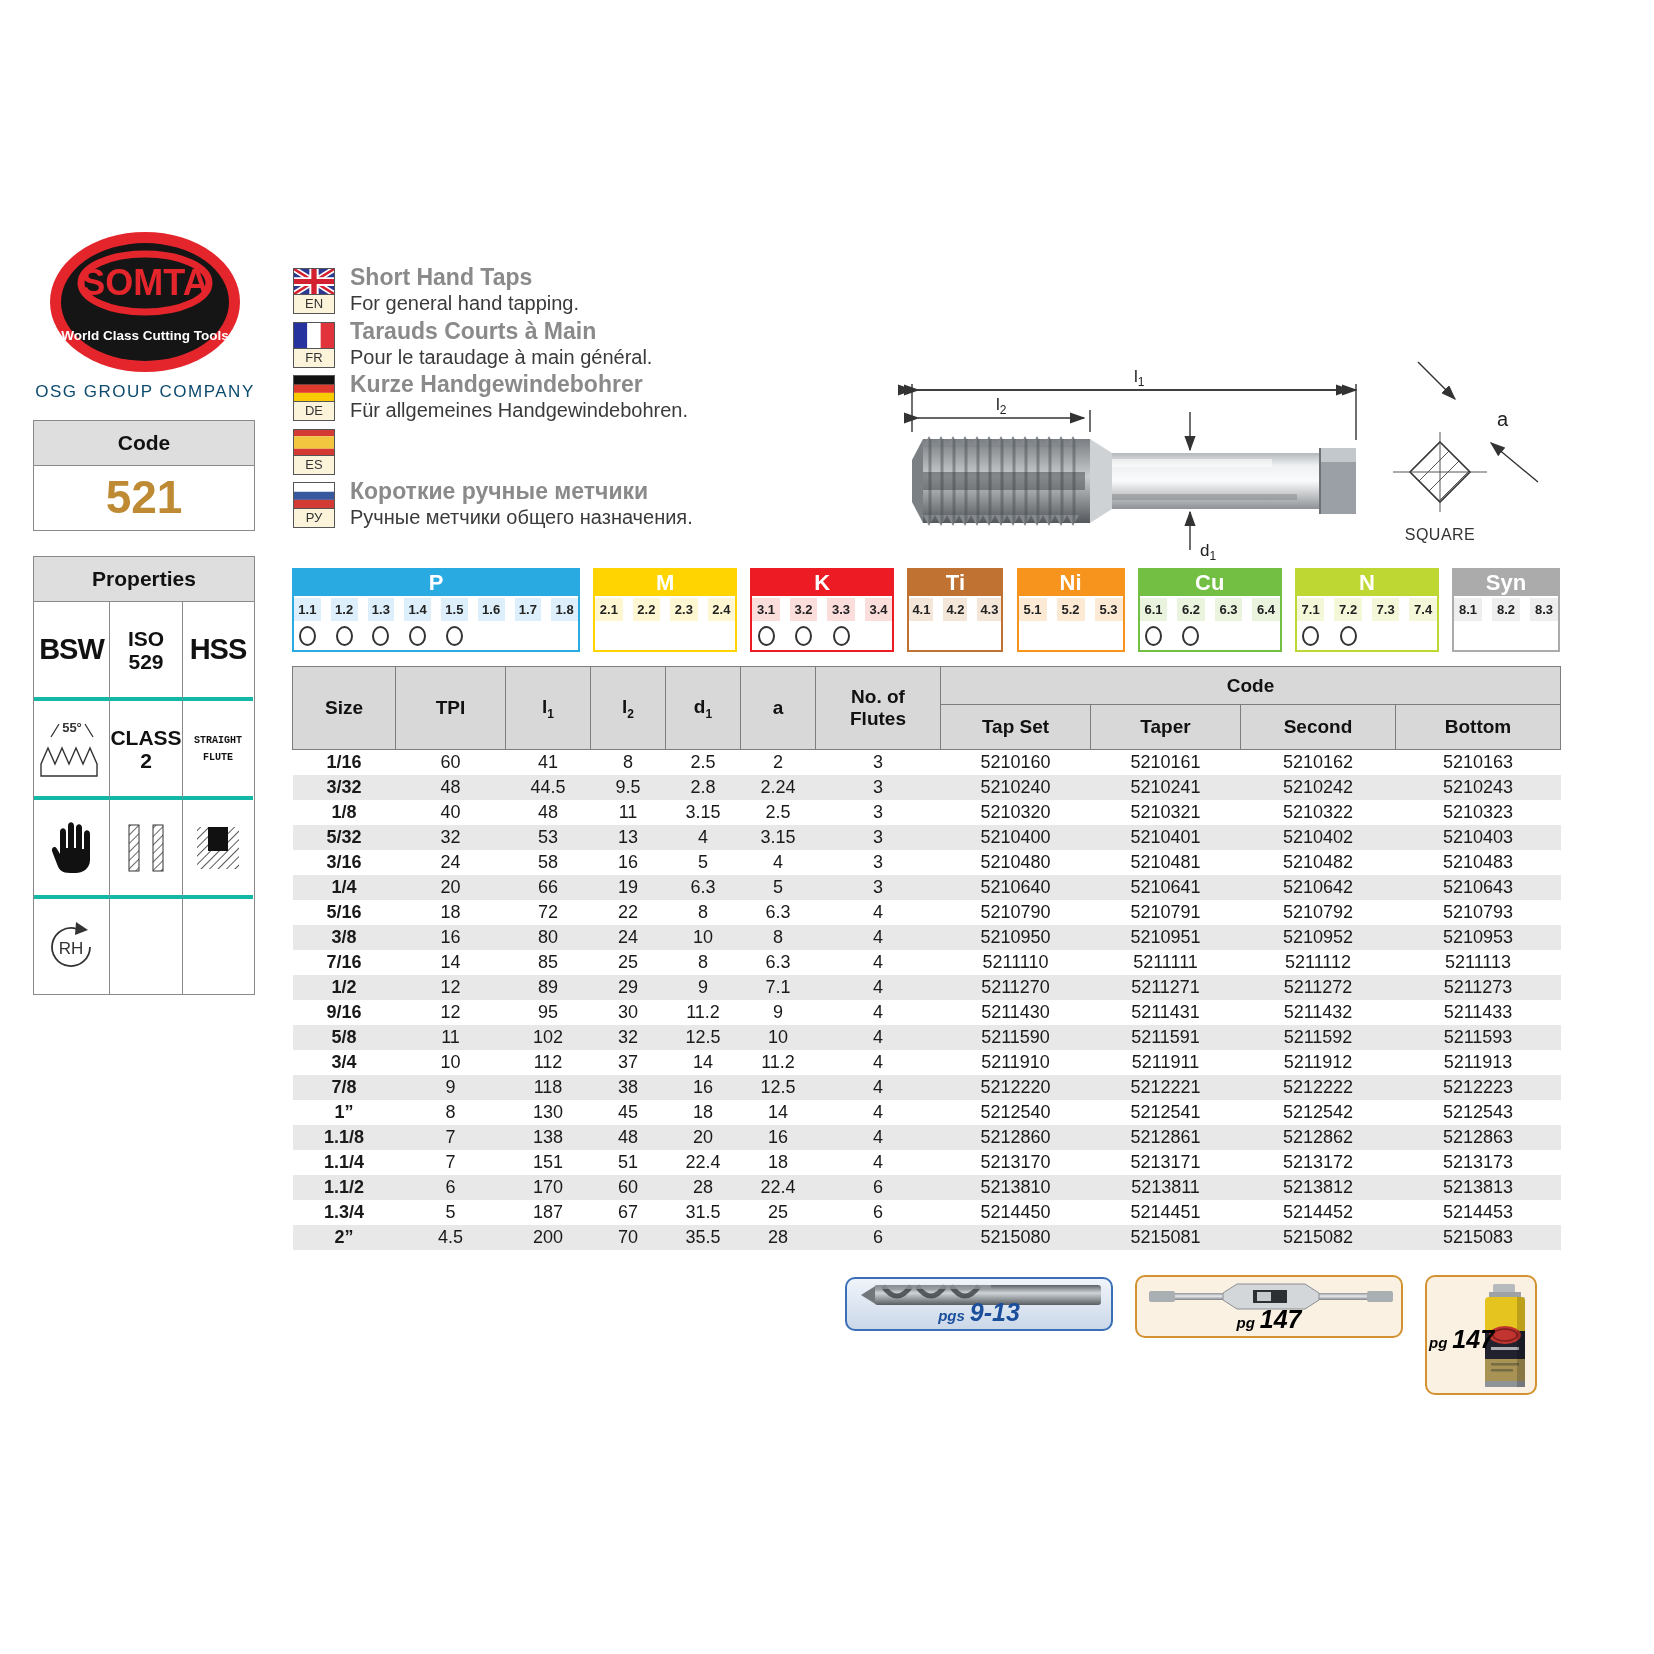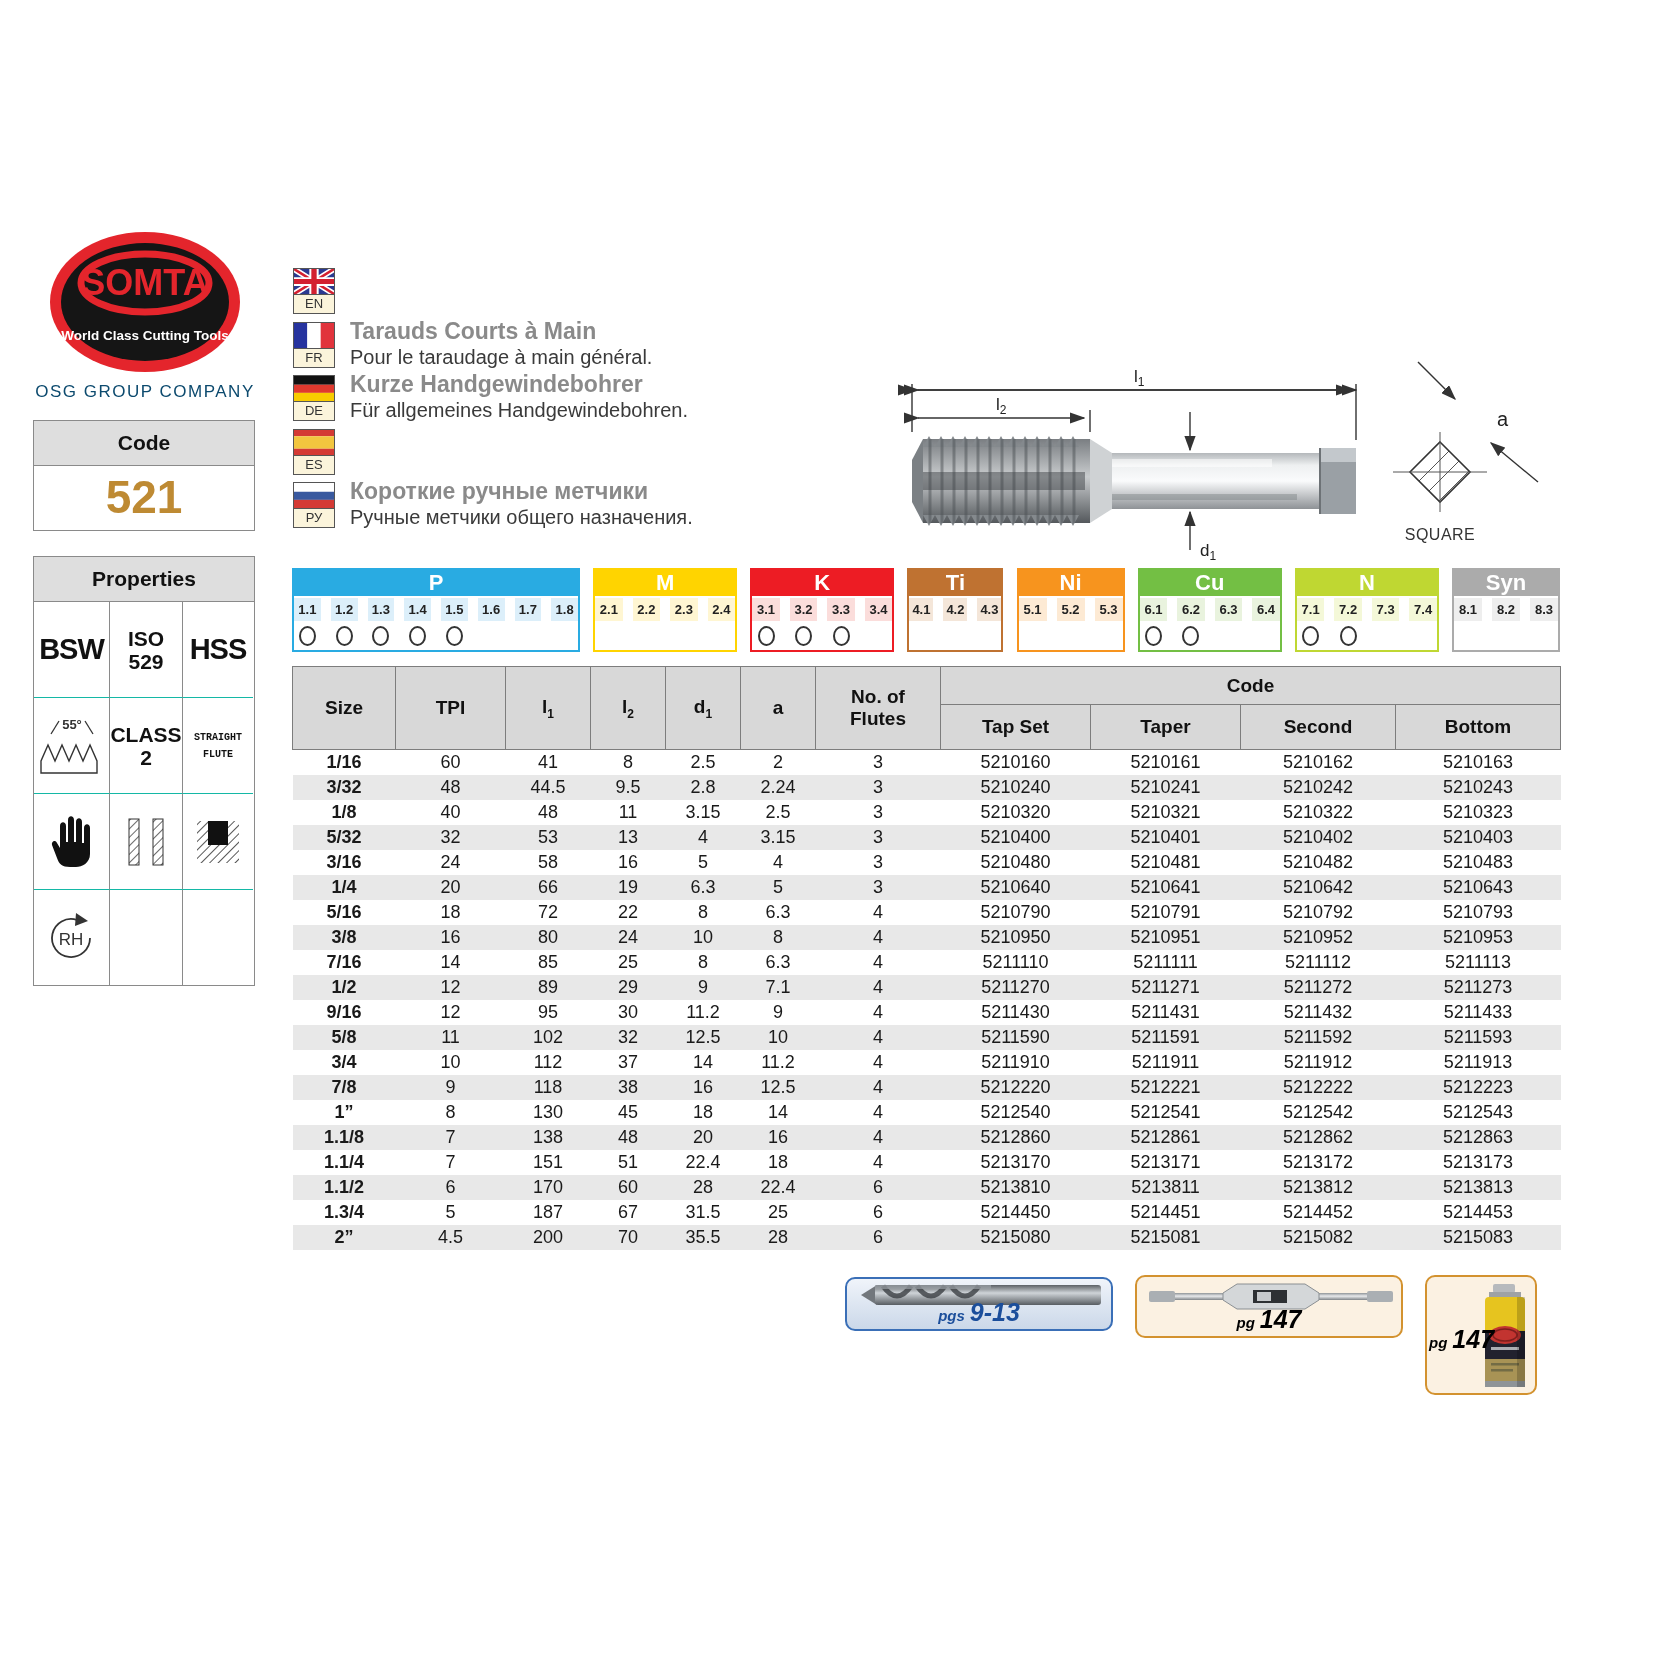"Short Hand Taps" div.lang-text { html: none -> <div> <div>Short Hand Taps</div> <div>For general hand tapping.</div> </div> }
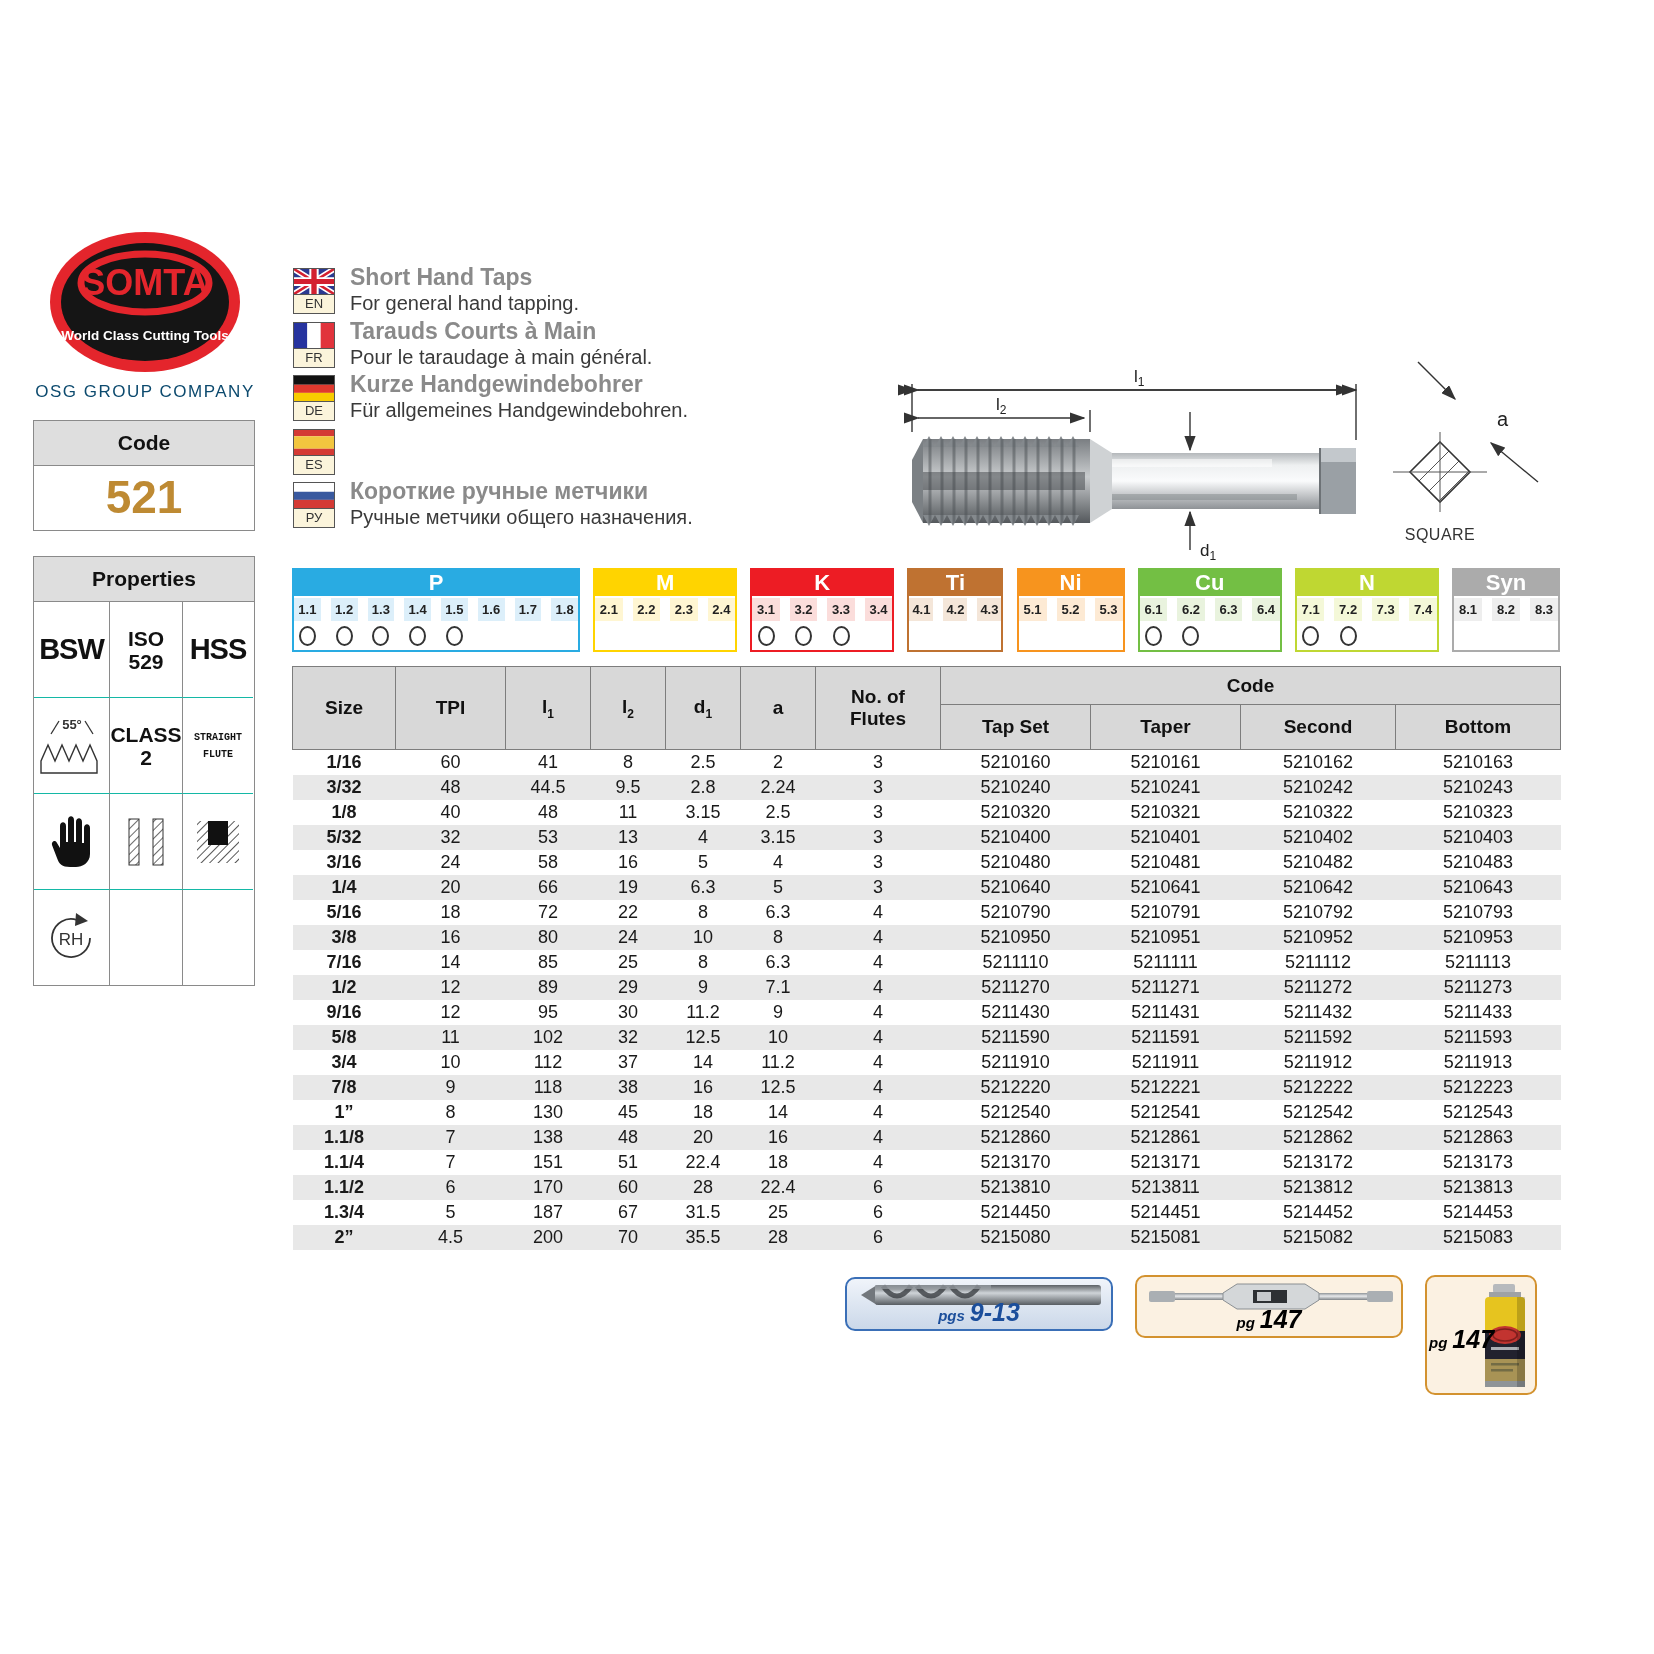"BSW" .pcell { border-bottom: 1px solid #14b8a6 -> 4px solid #14b8a6 }
